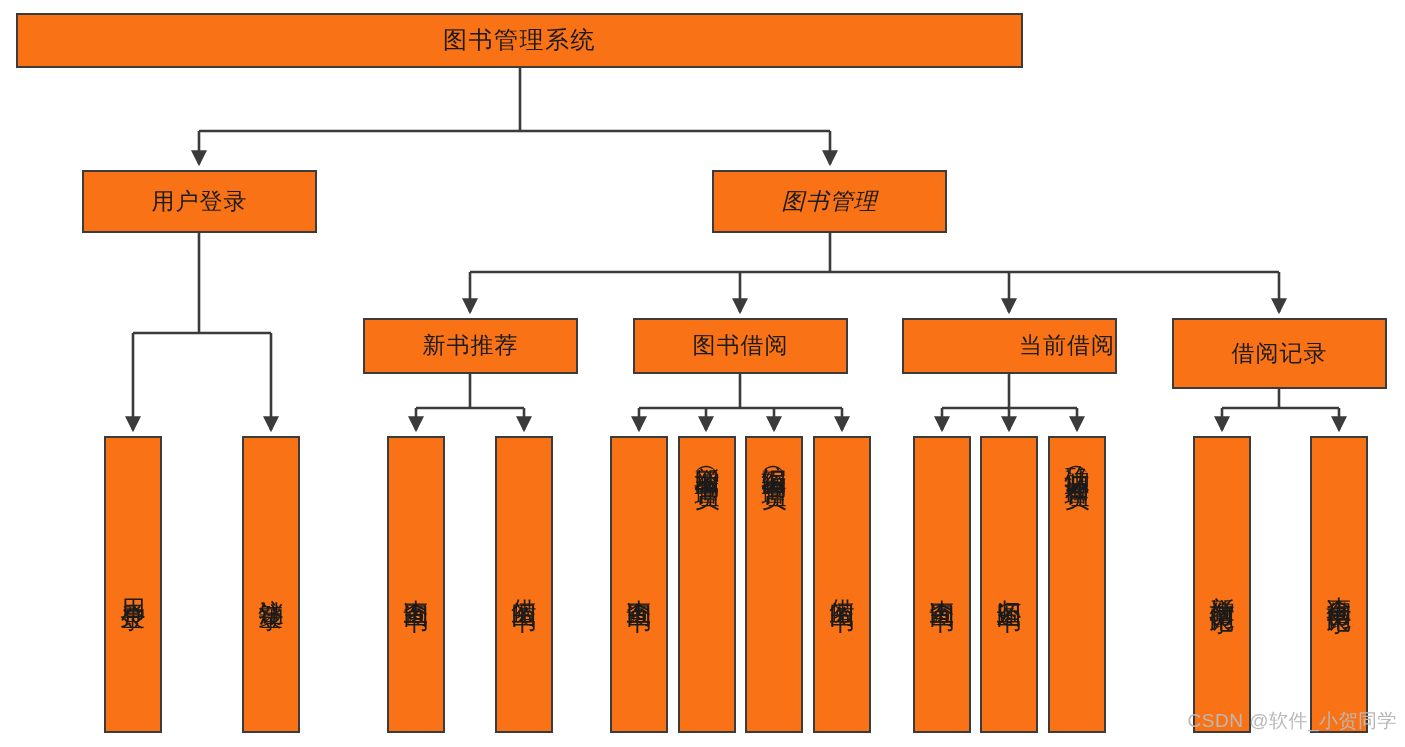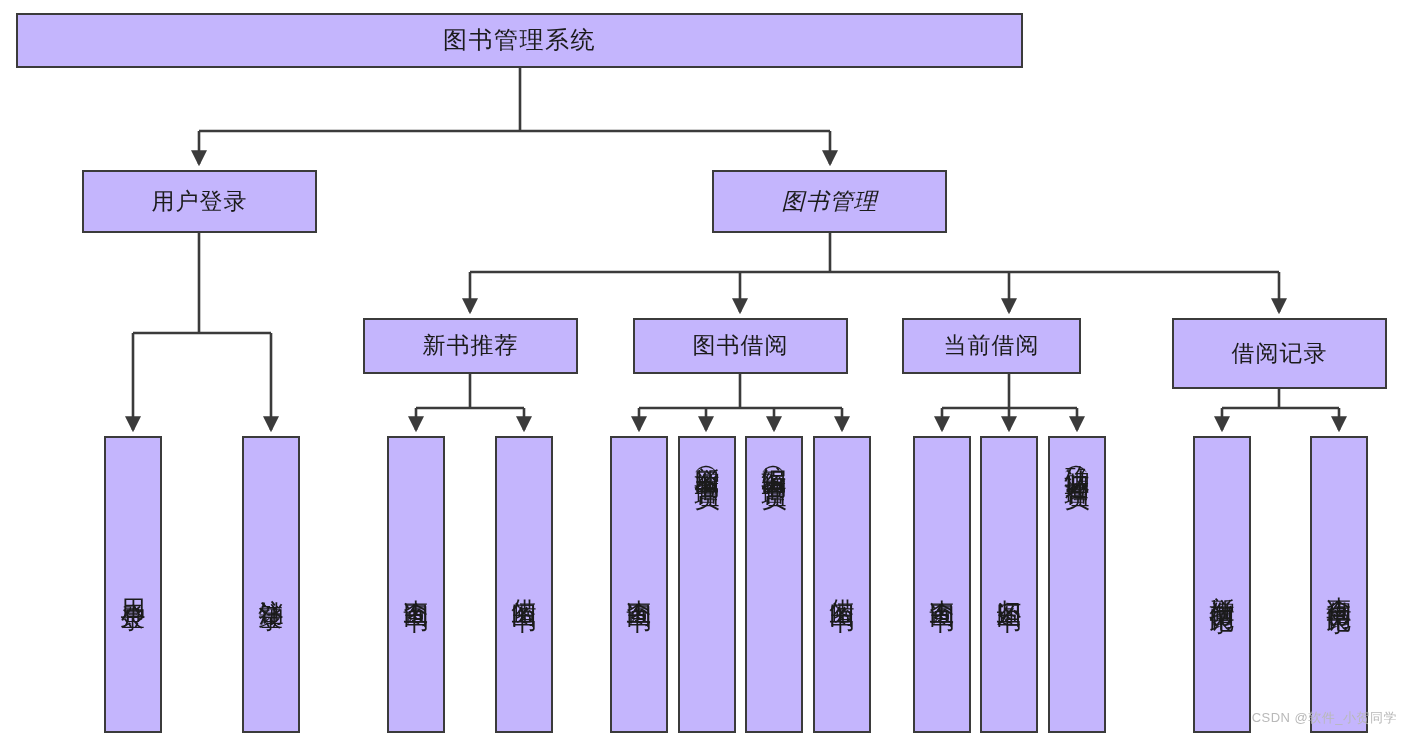"图书管理系统" .node { background: #c4b5fd -> #f97316 }
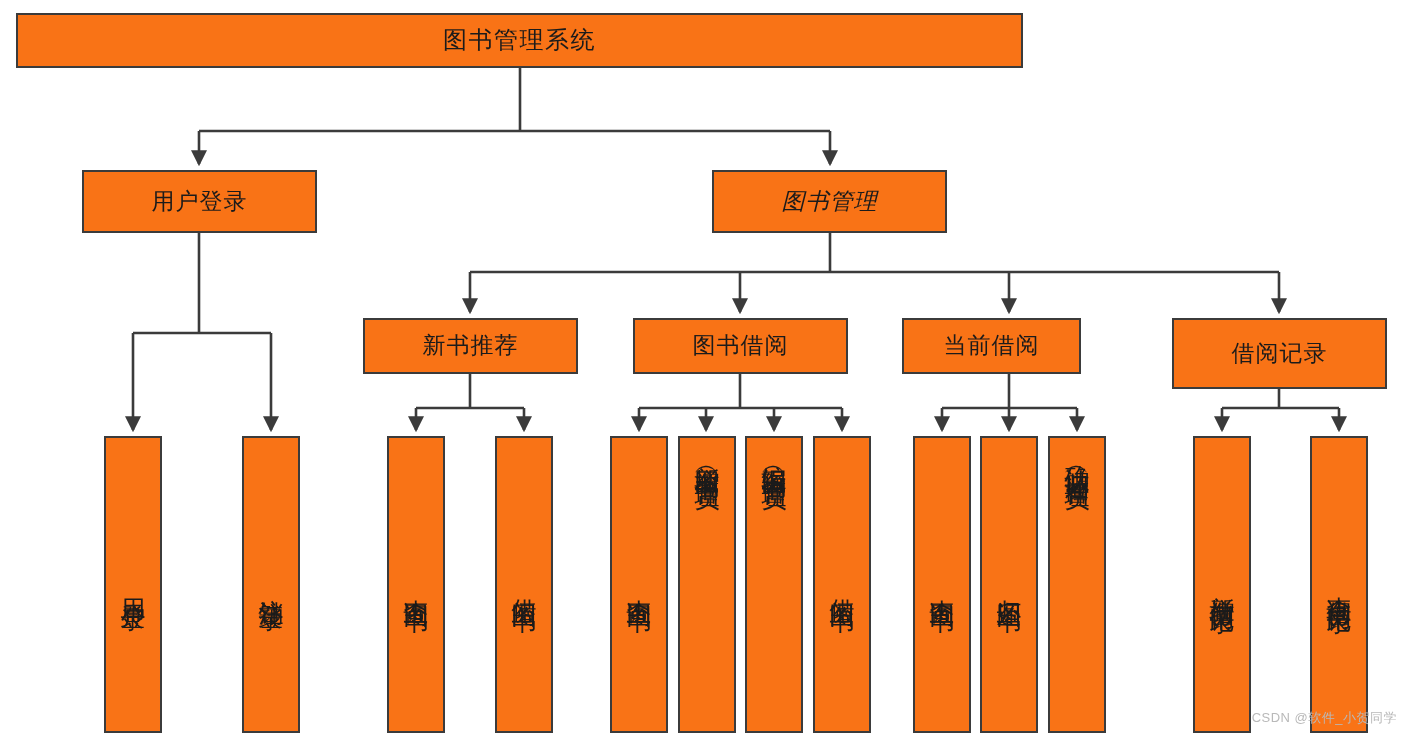"当前借阅" div.node { justify-content: none -> flex-end; width: 179px -> 215px }
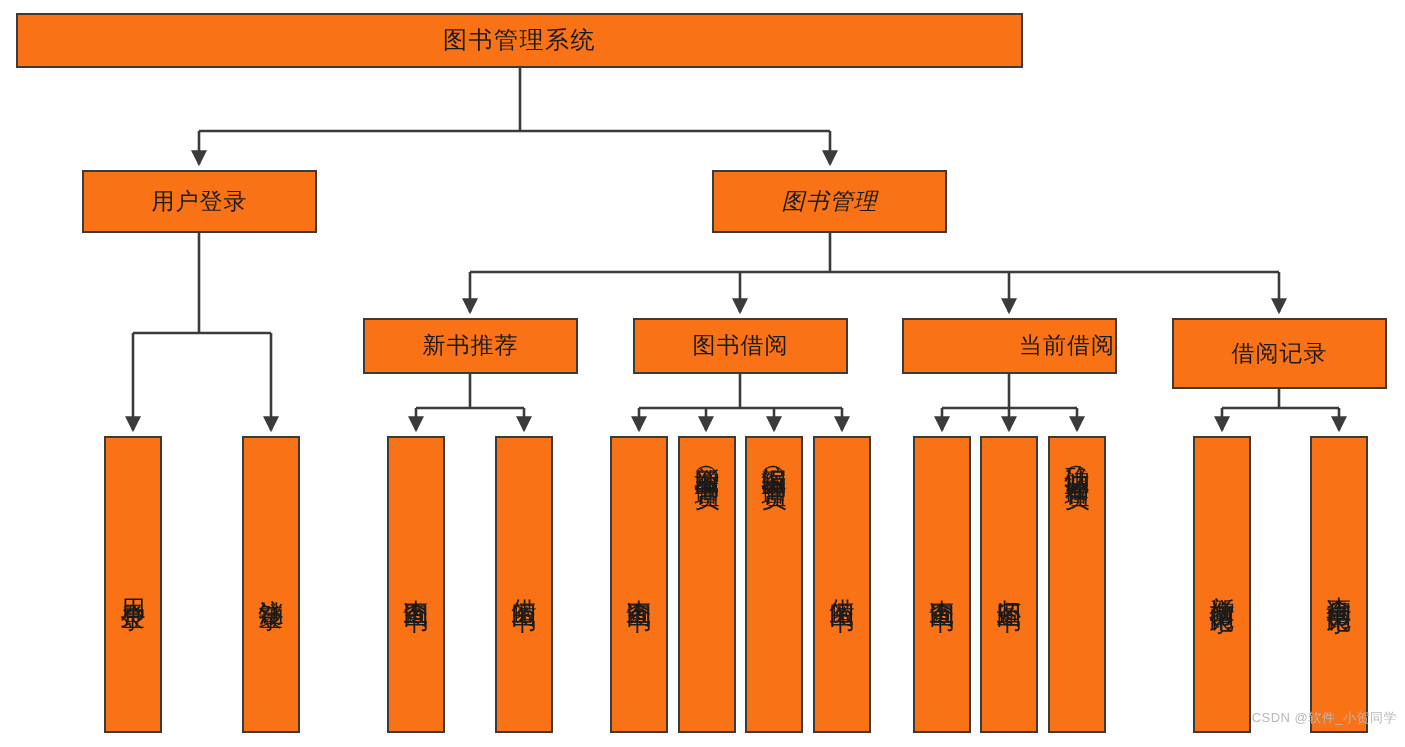"CSDN @软件_小贺同学" .watermark { bottom: 20px -> 13px; font-size: 13px -> 19px }
